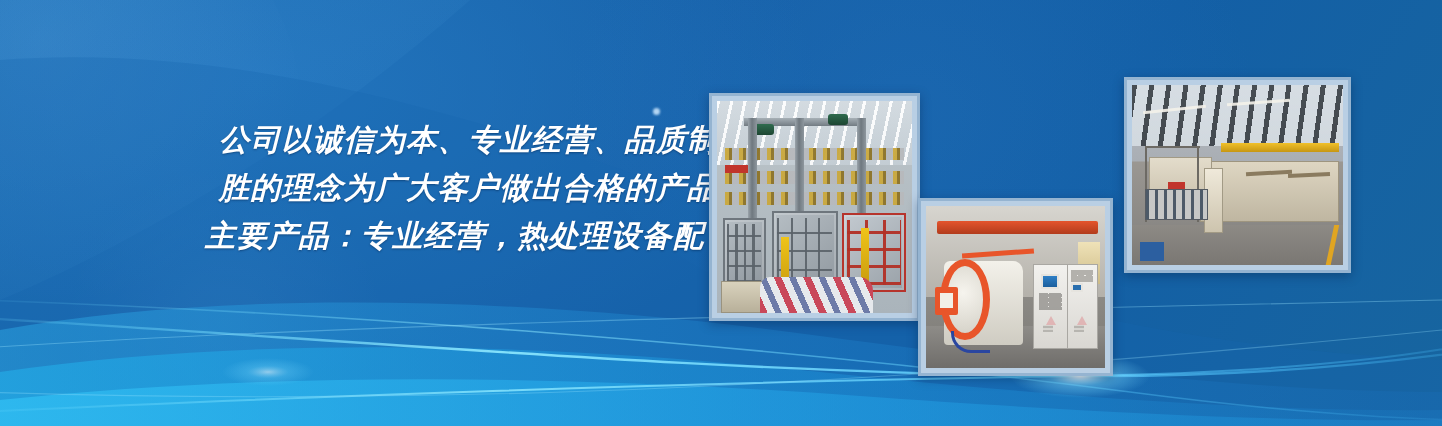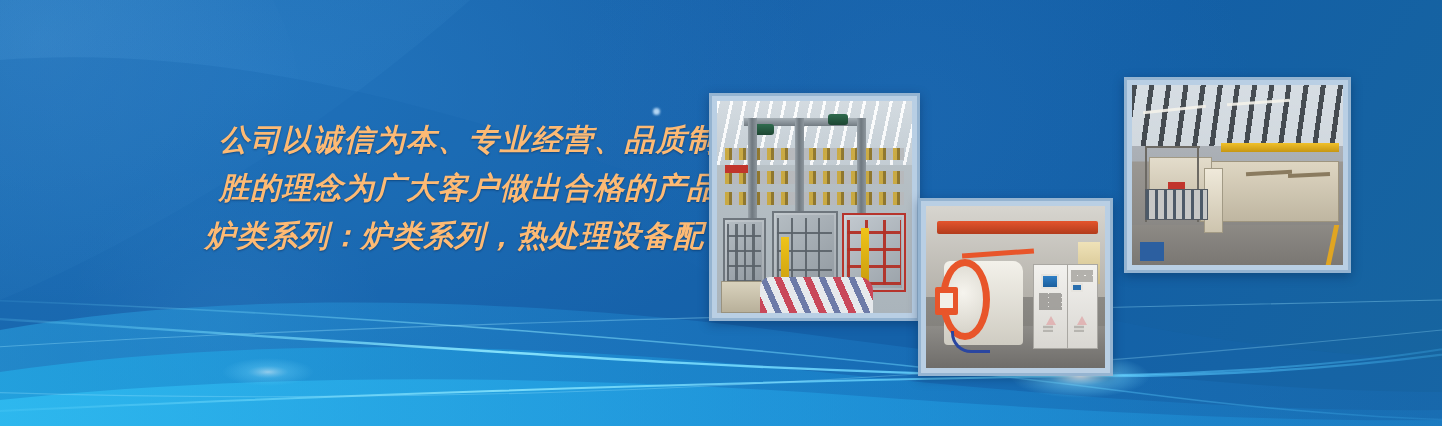"公司以诚信为本、专业经营、品质制" .copy-line { color: #fdba74 -> #ffffff }
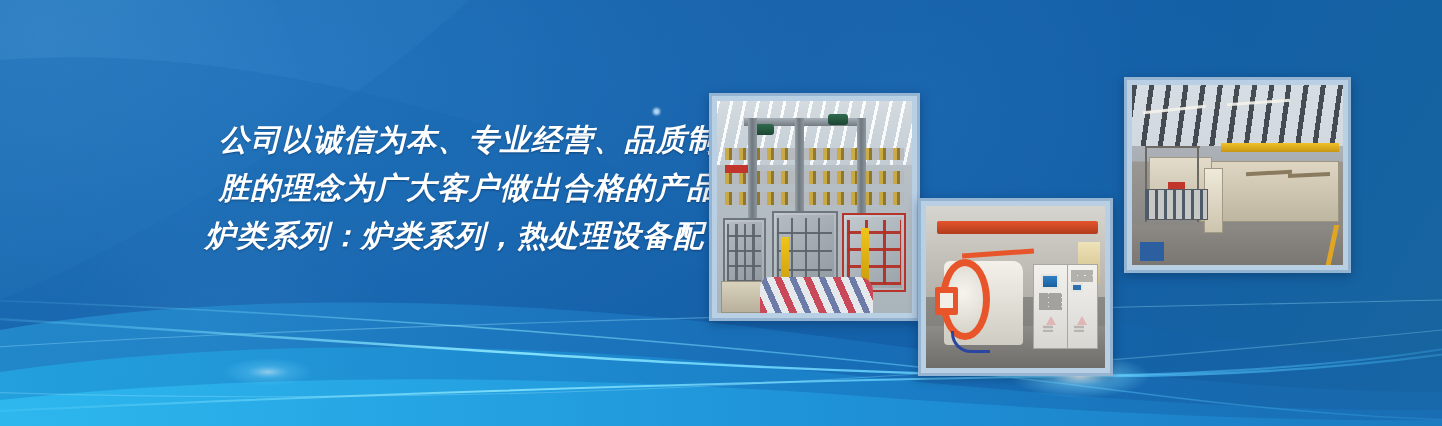"炉类系列：炉类系列，热处理设备配" div.copy-line { text: 炉类系列：炉类系列 -> 主要产品：专业经营 }
